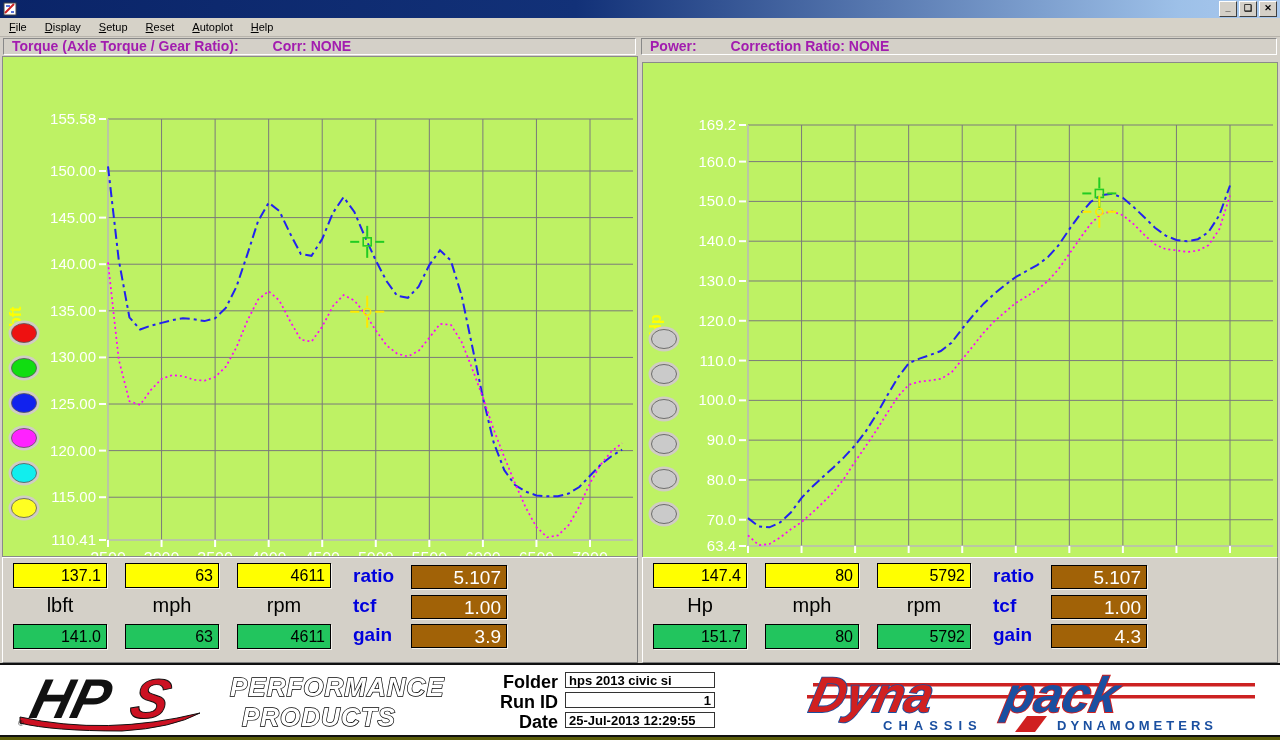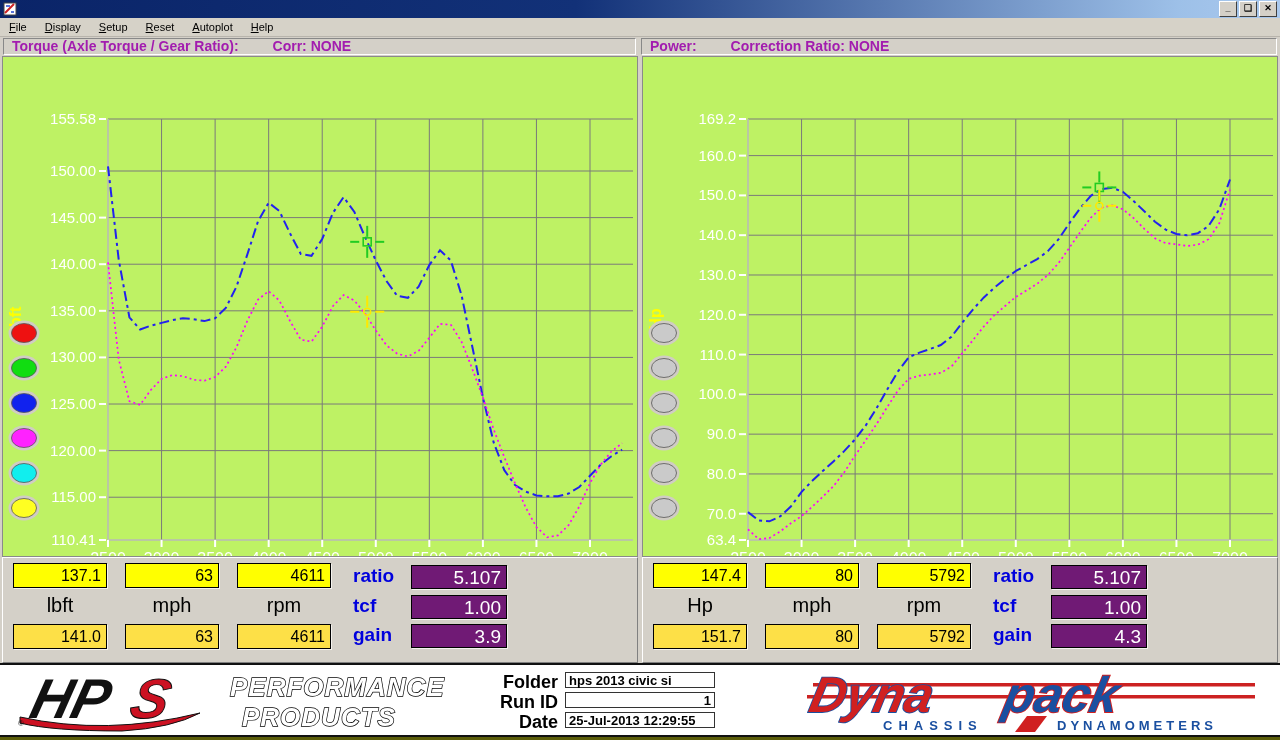"169.2" div.chart-panel { margin-top: none -> 6px }
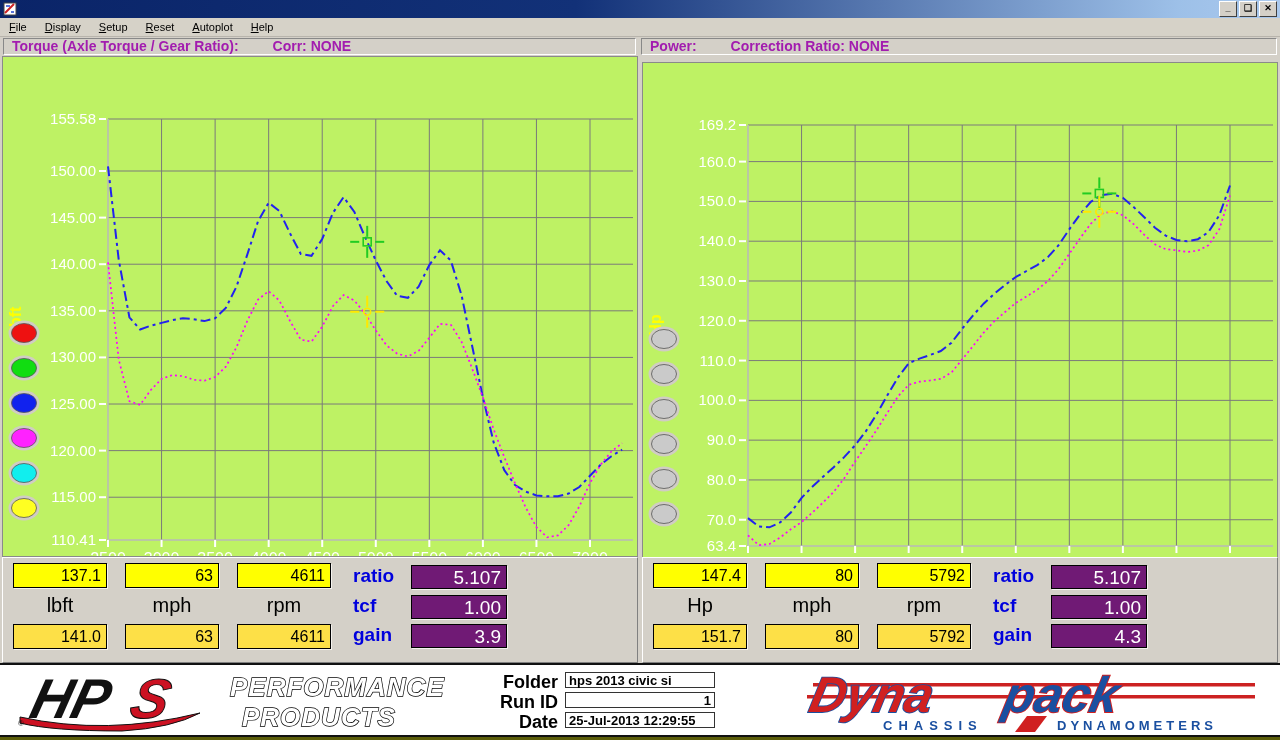"5.107" .side-box { background: #701a75 -> #a16207 }
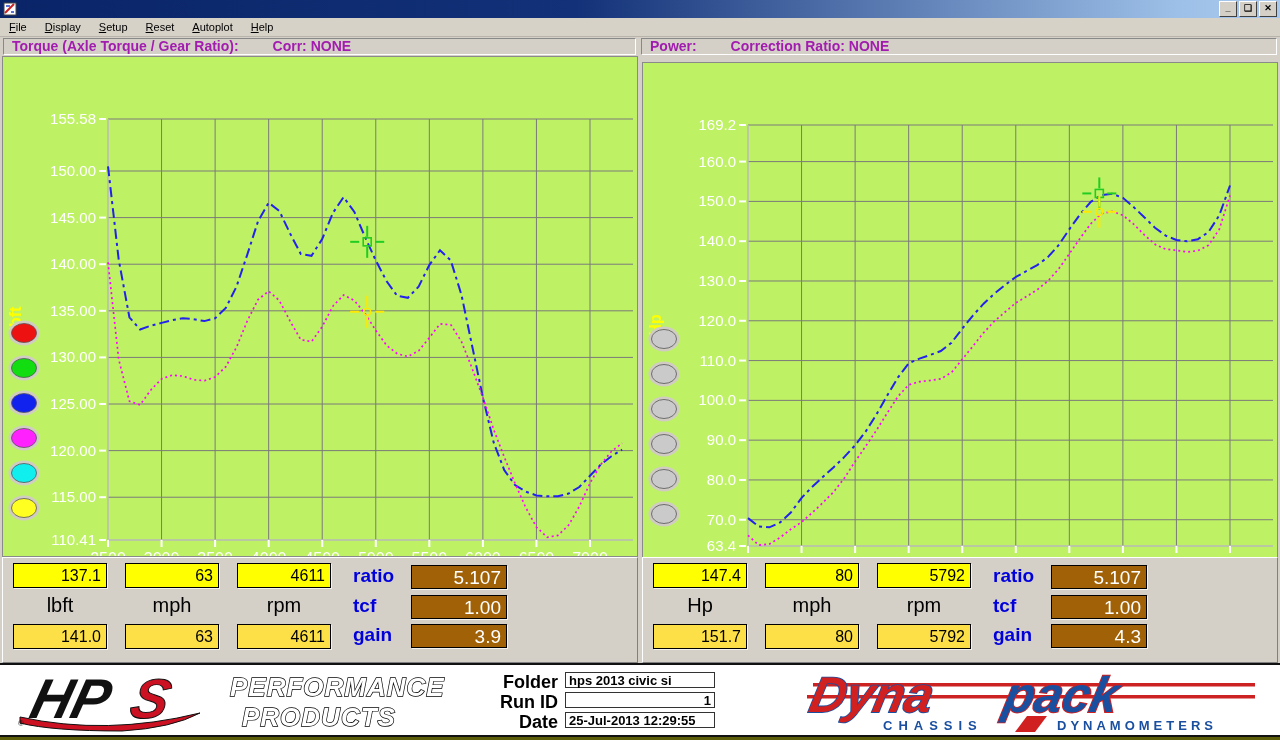"141.0" .vbox.green { background: #fde047 -> #22c55e }
